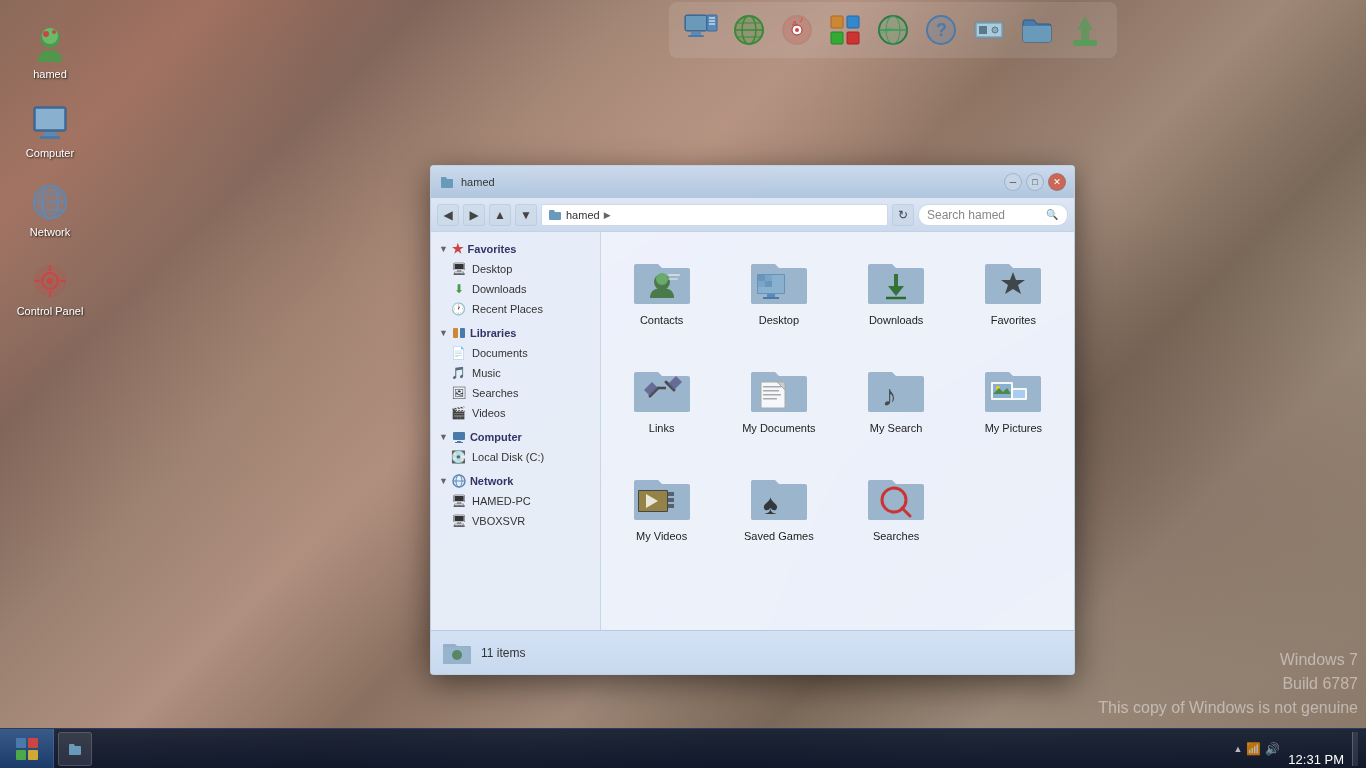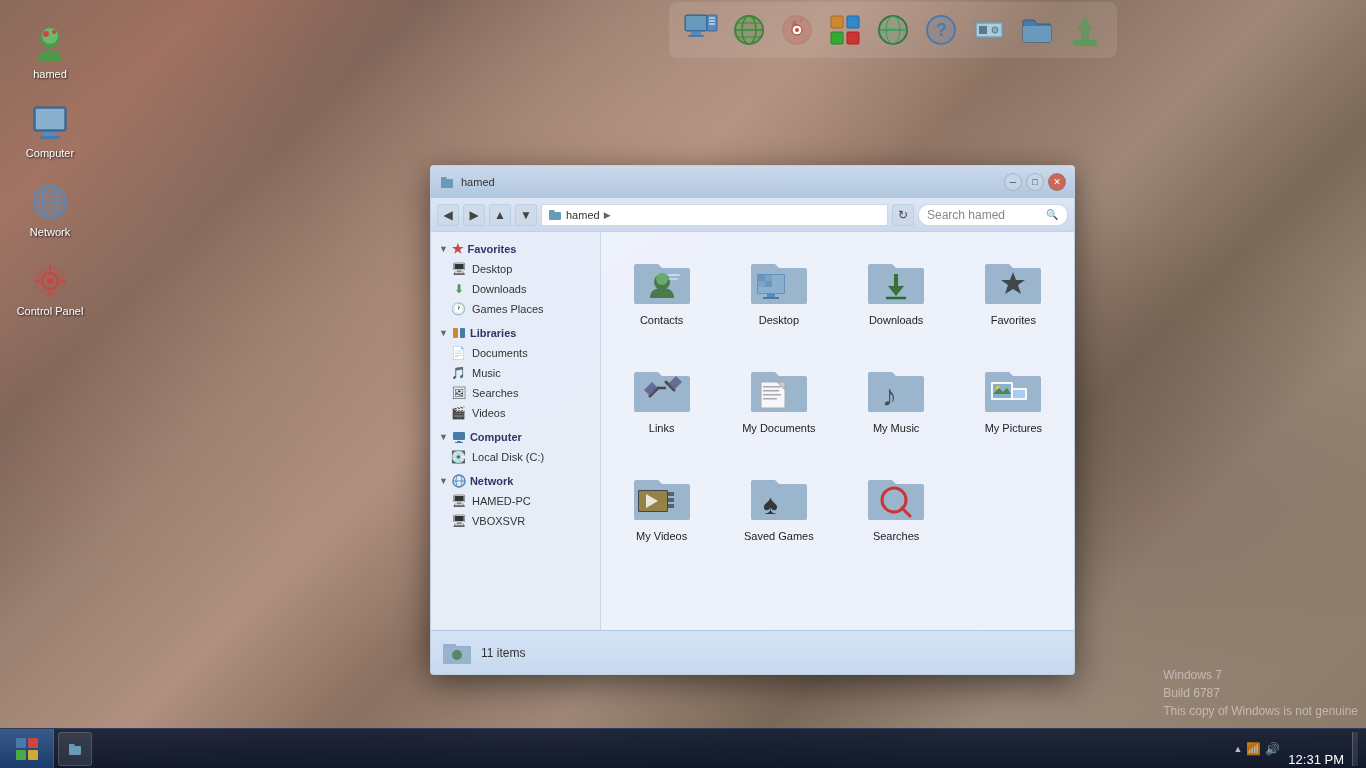"Games Places" span { text: Games -> Recent }
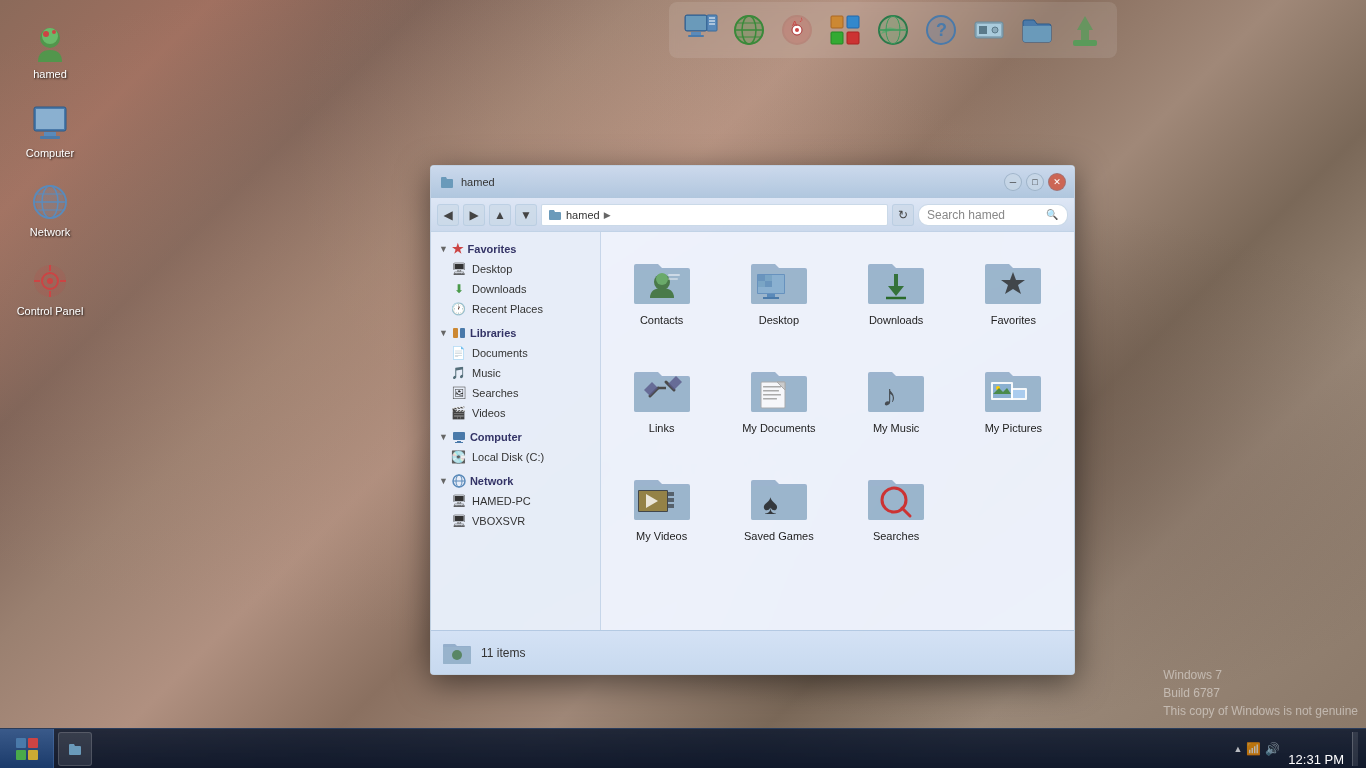"My Music" span.folder-label { text: Music -> Search }
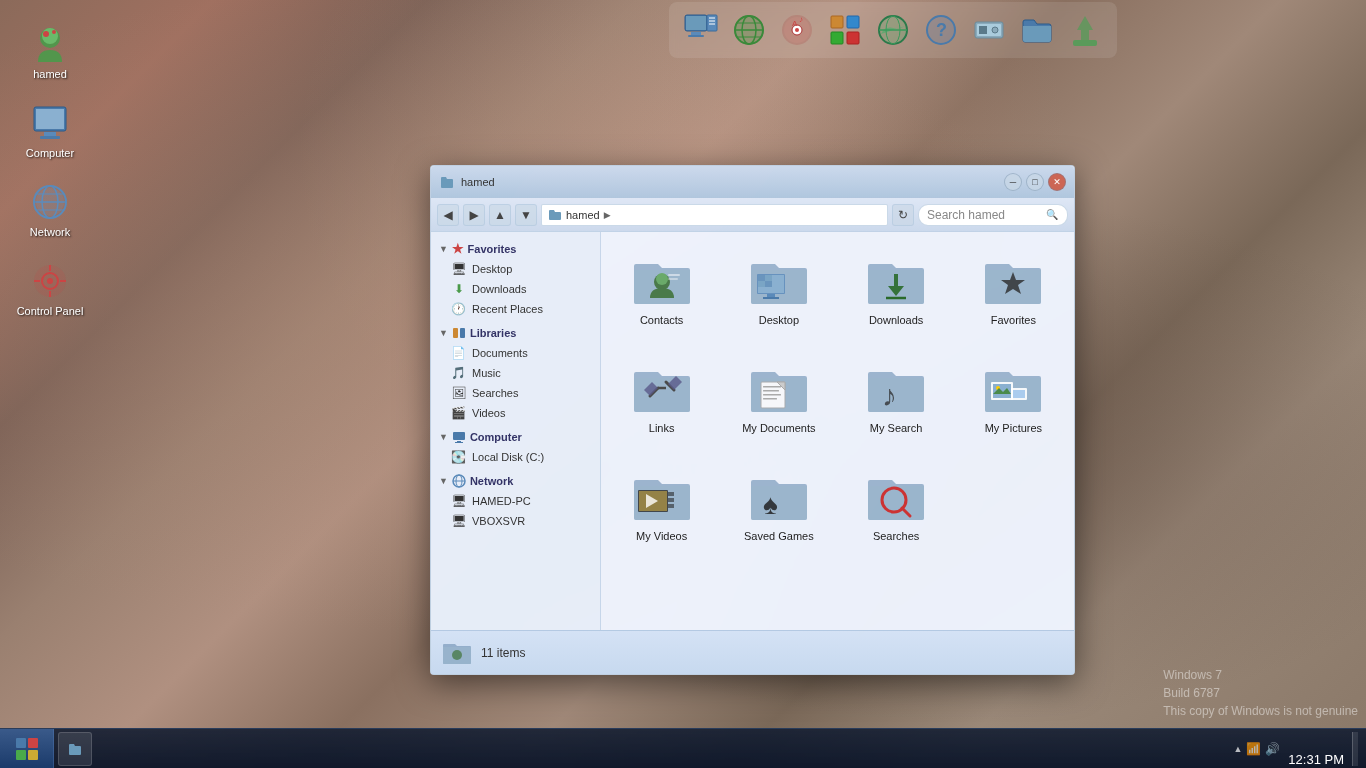"Windows 7" .watermark { font-size: 12px -> 16px; text-align: left -> right }
